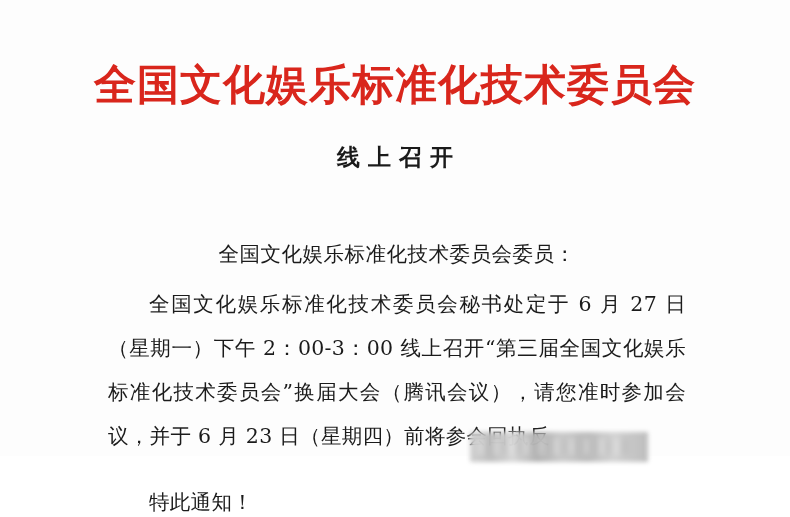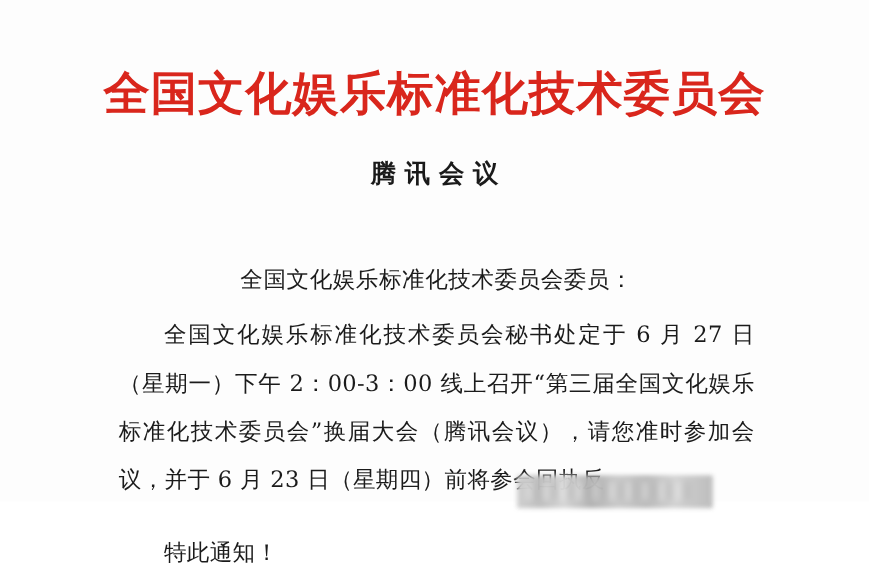"腾讯会议" div.subtitle { text: 腾讯会议 -> 线上召开 }
